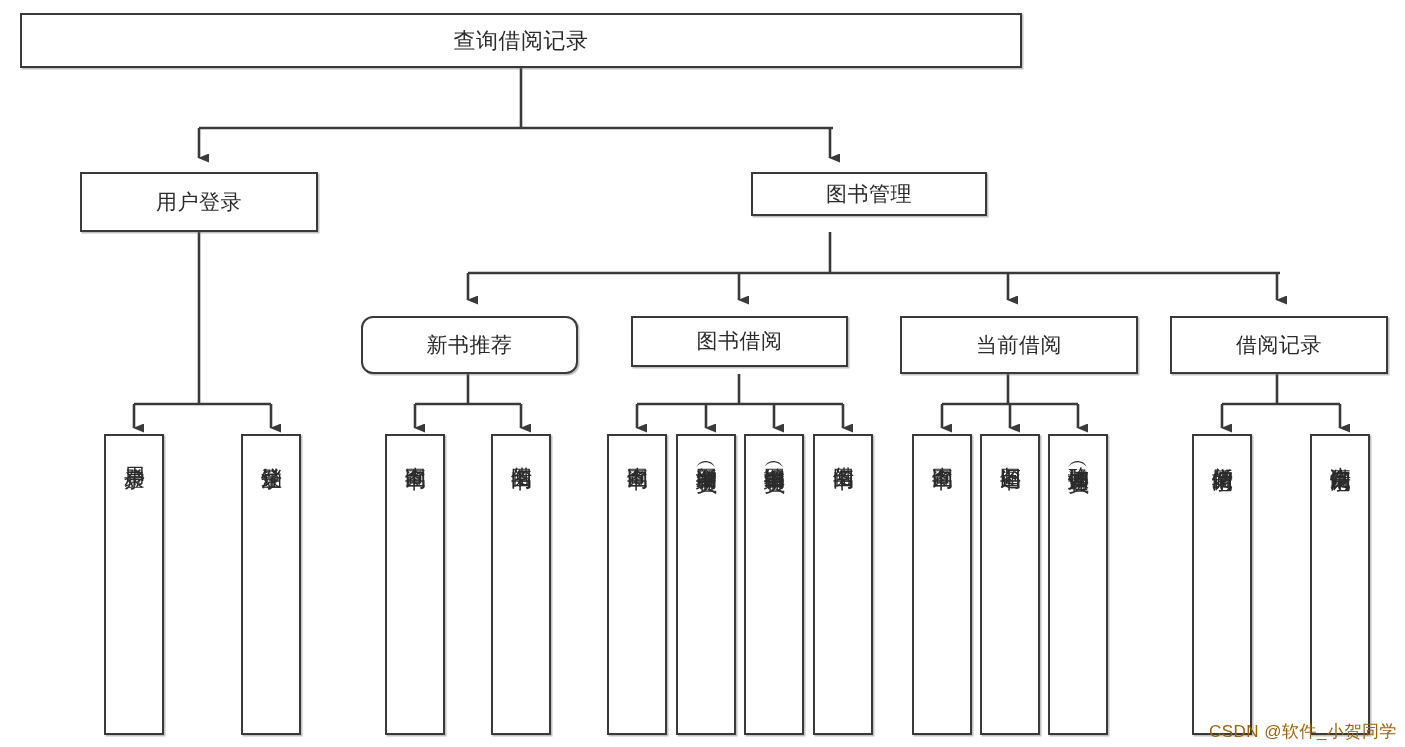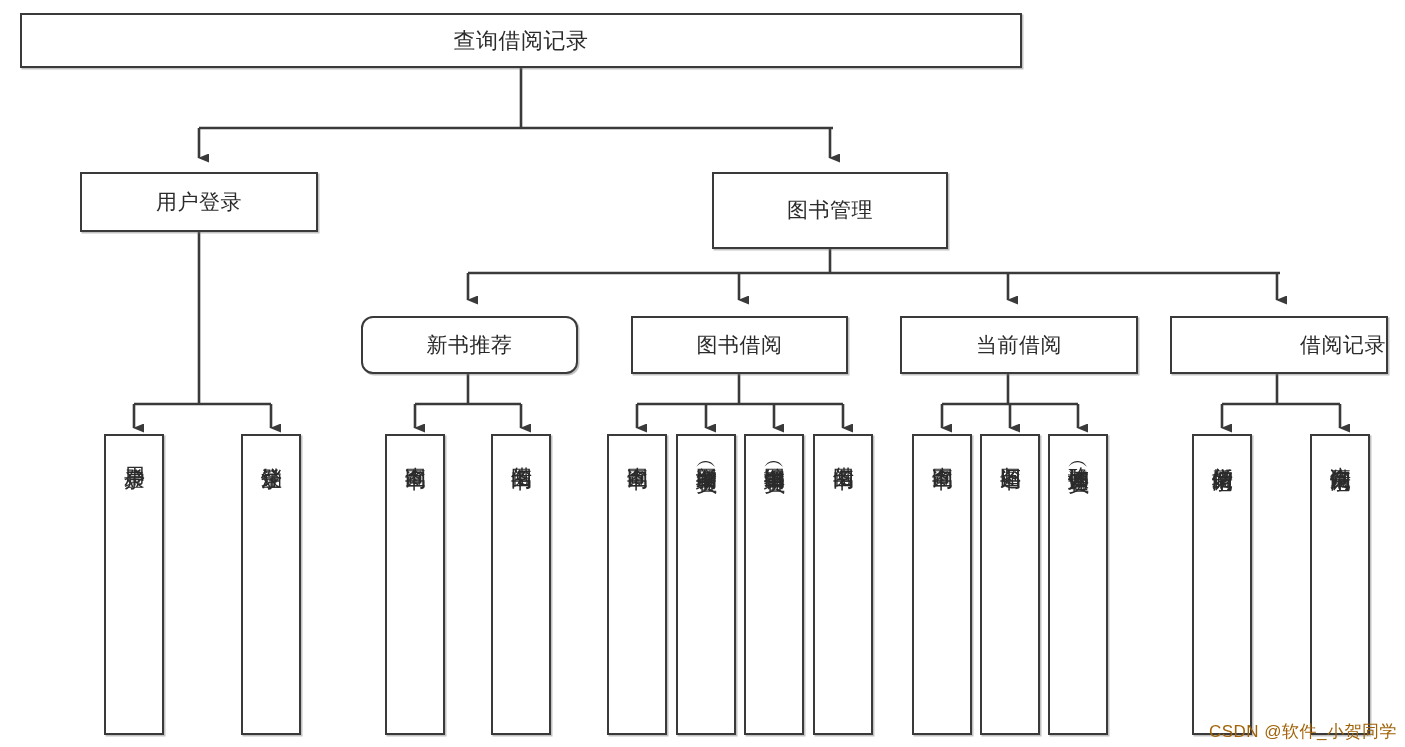"图书管理" div.node { height: 77px -> 44px; left: 712px -> 751px }
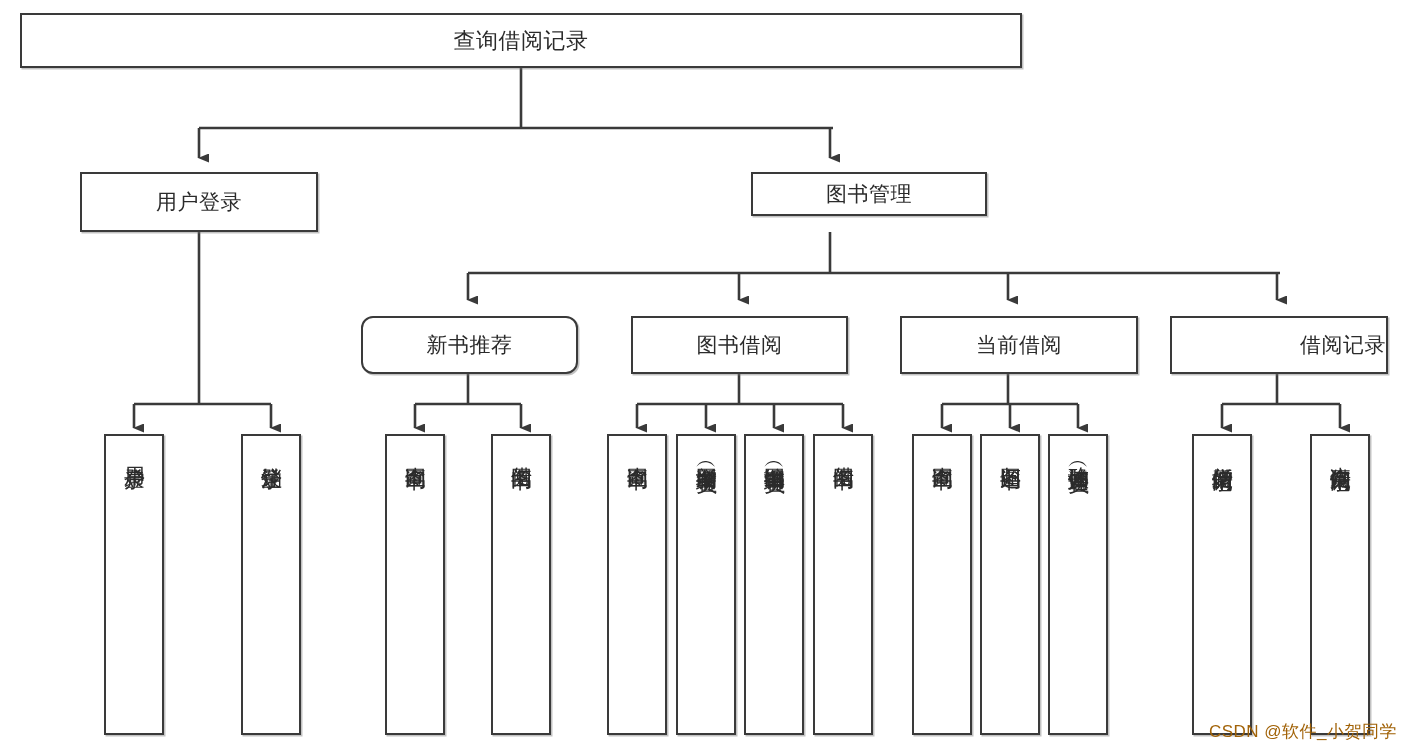"图书借阅" div.node { height: 58px -> 51px }
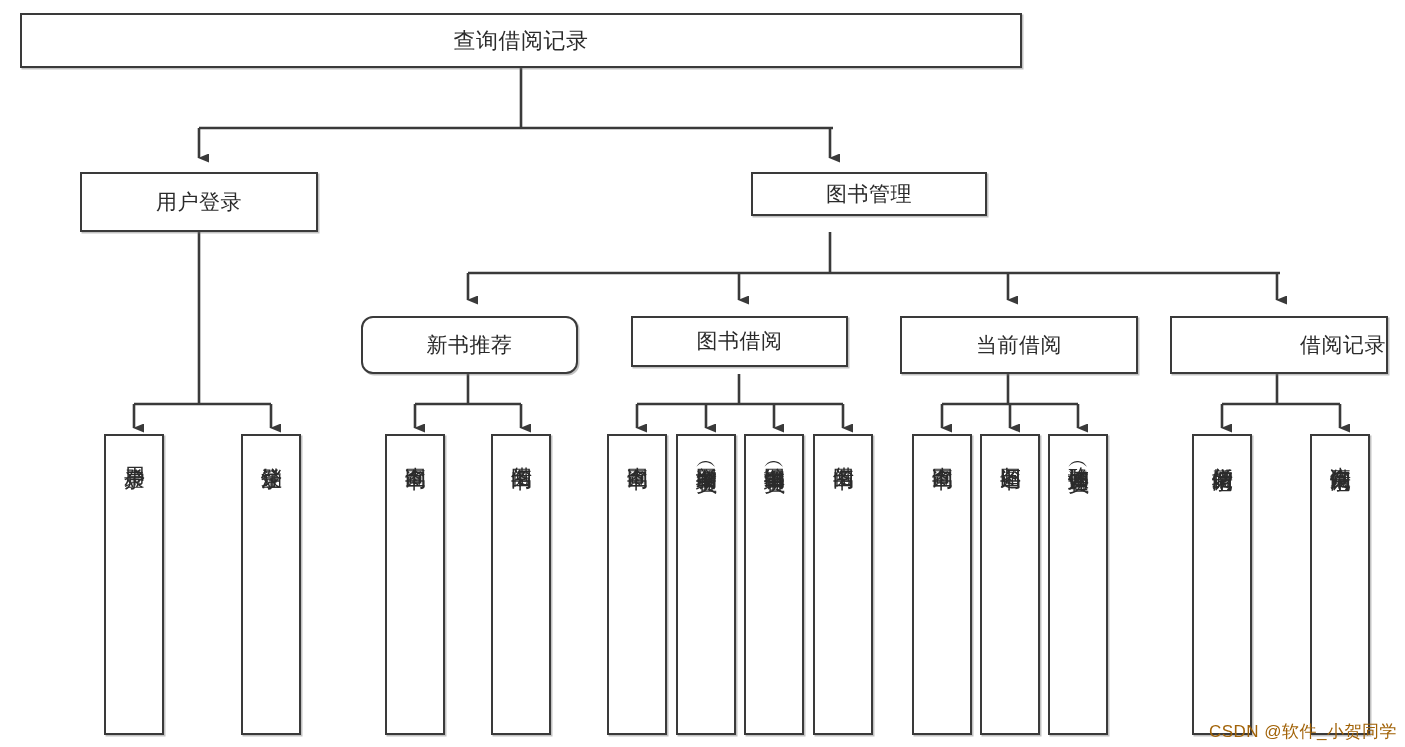"借阅记录" div.node { justify-content: flex-end -> none }
